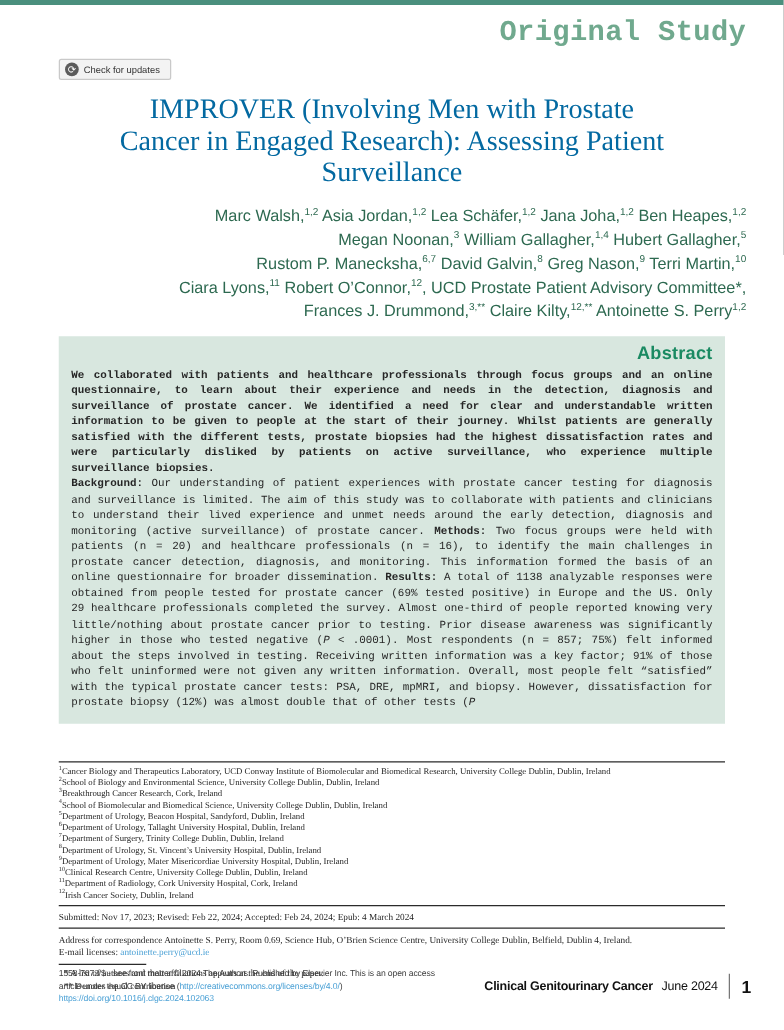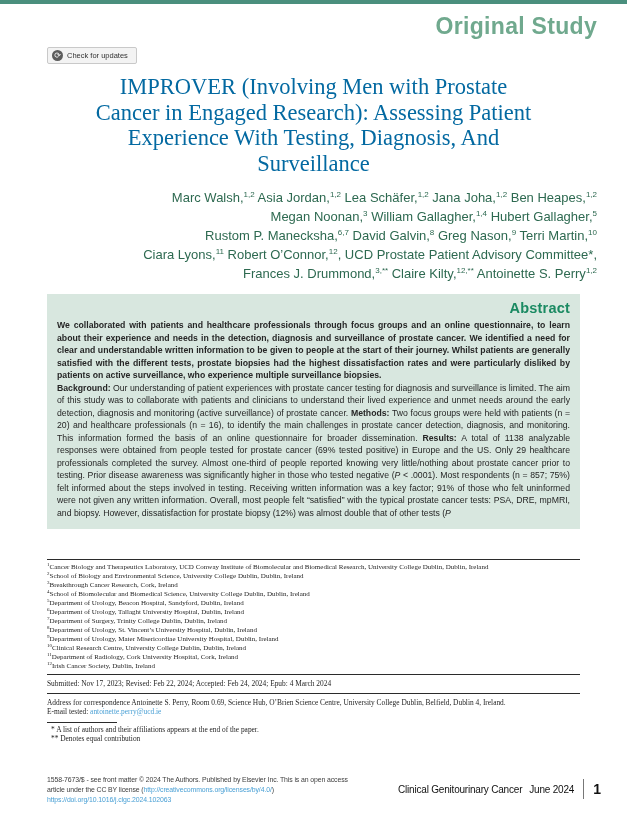"Original Study" .kicker { font-family: Liberation Sans, sans-serif -> Liberation Mono, monospace }
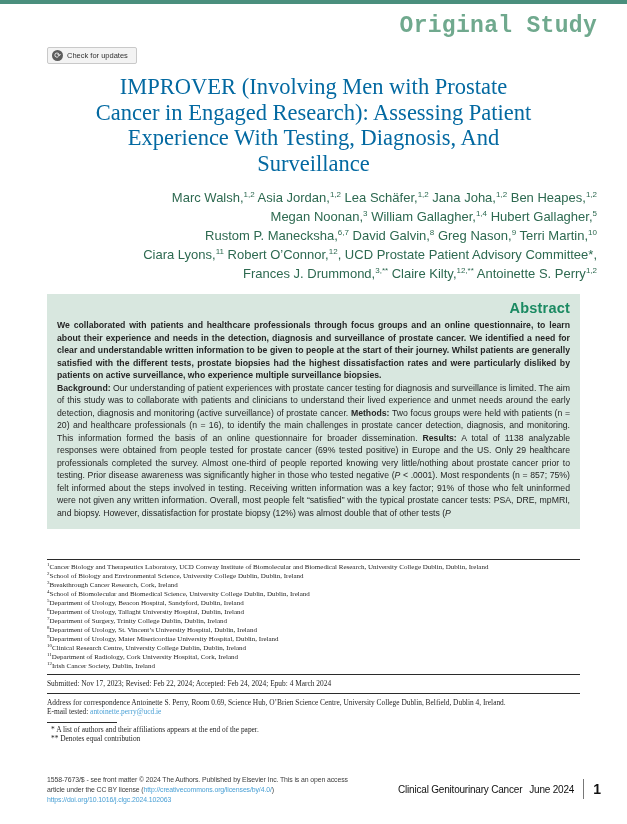"Experience With Testing, Diagnosis, And" div { html: <div>Experience With Testing, Diagnosis, And</div> -> none }
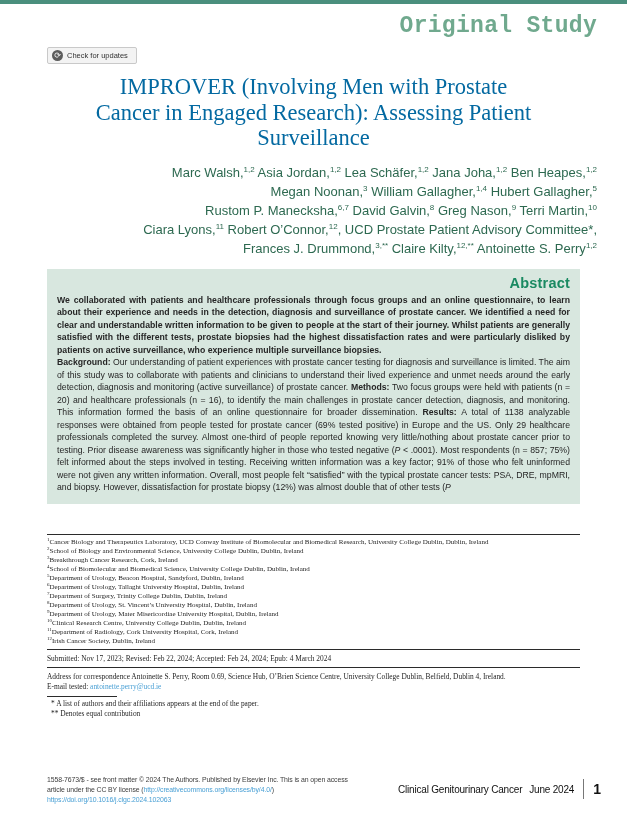"We collaborated with patients and" .abs-lead,.abs-body { font-family: none -> Liberation Mono, monospace }
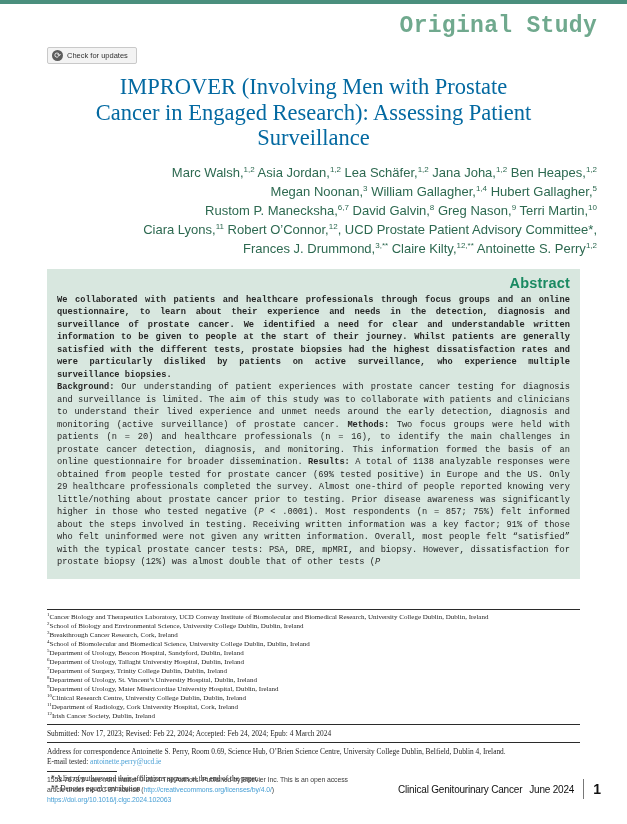"E-mail tested:" span { text: tested -> licenses }
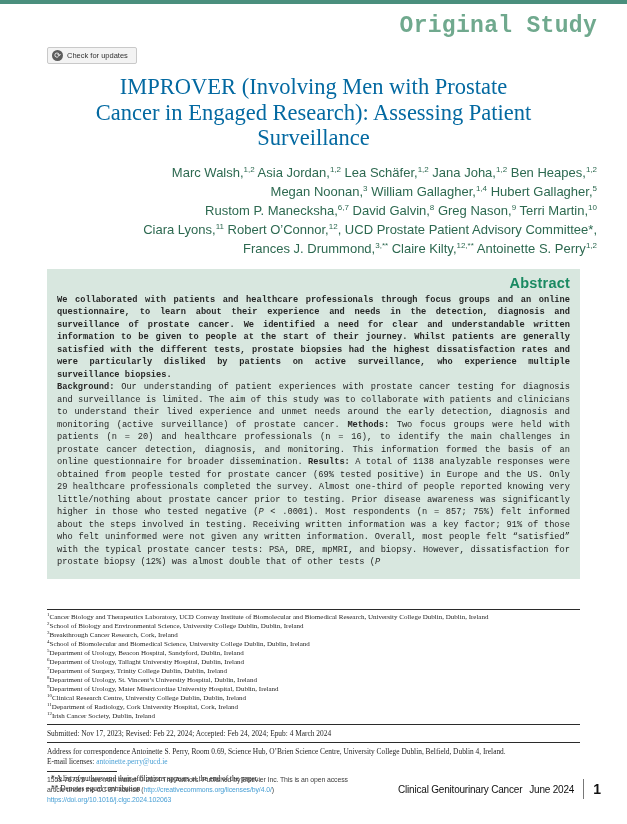"Clinical Genitourinary Cancer" .fj { font-weight: normal -> bold }
